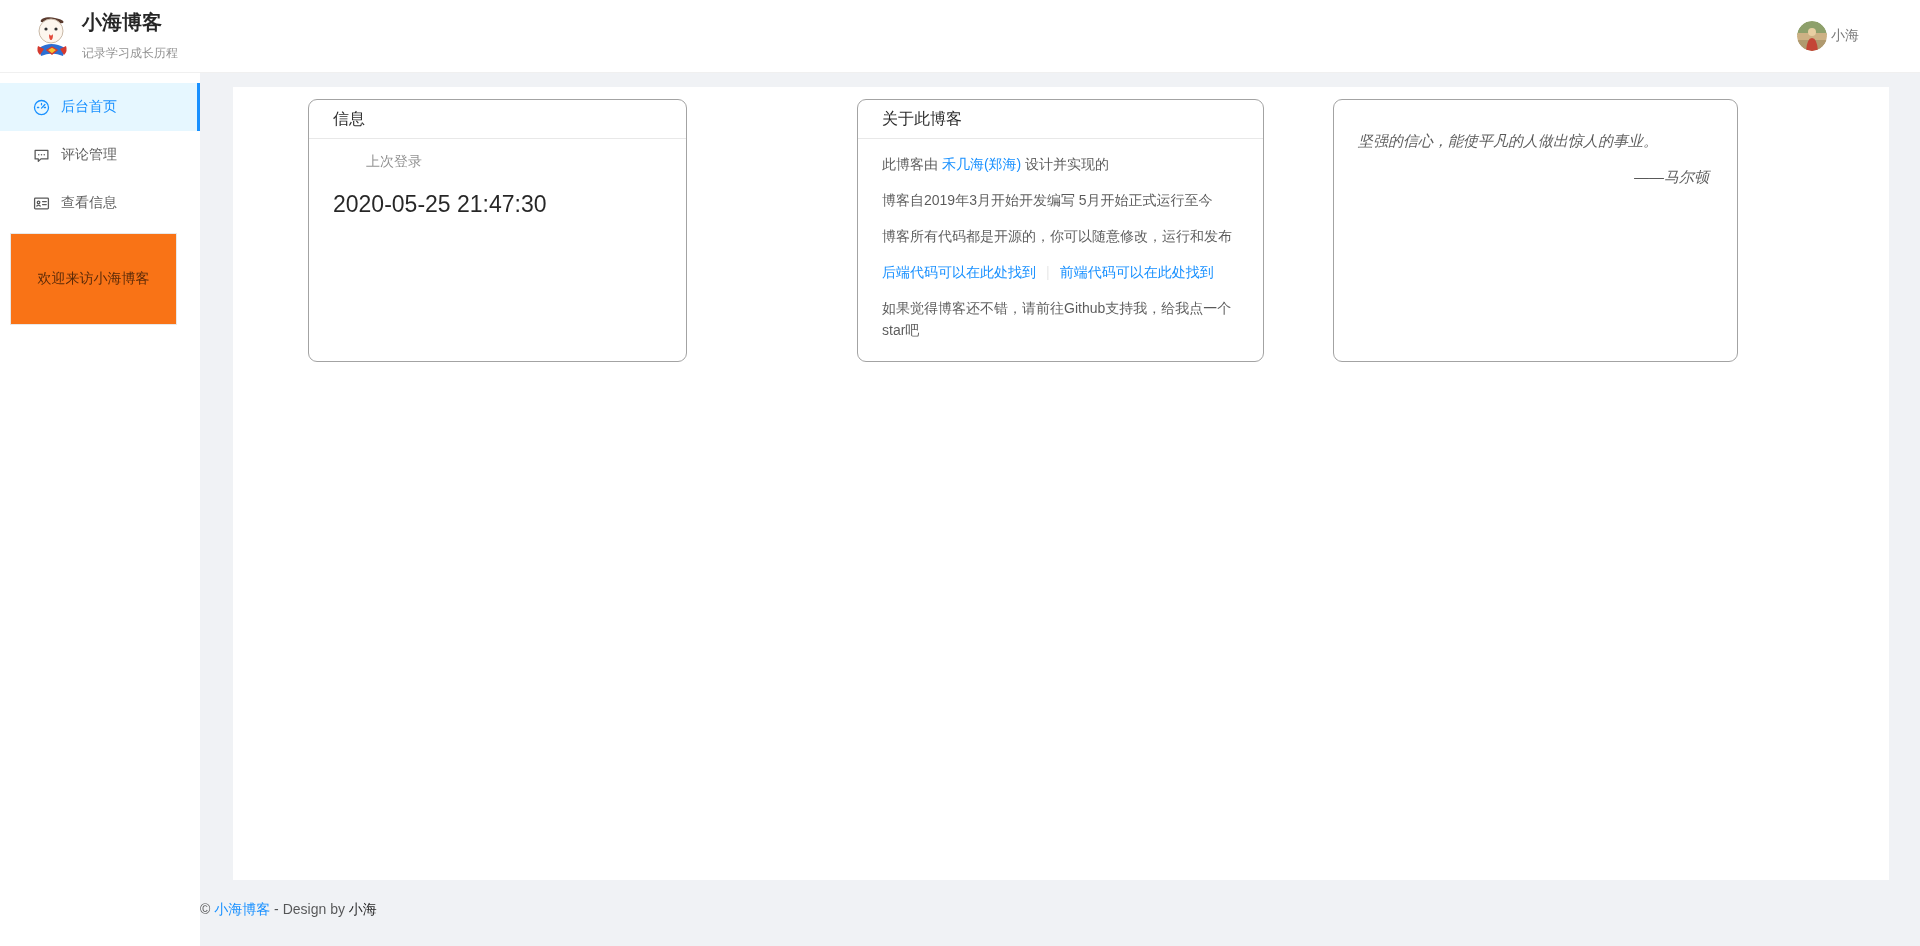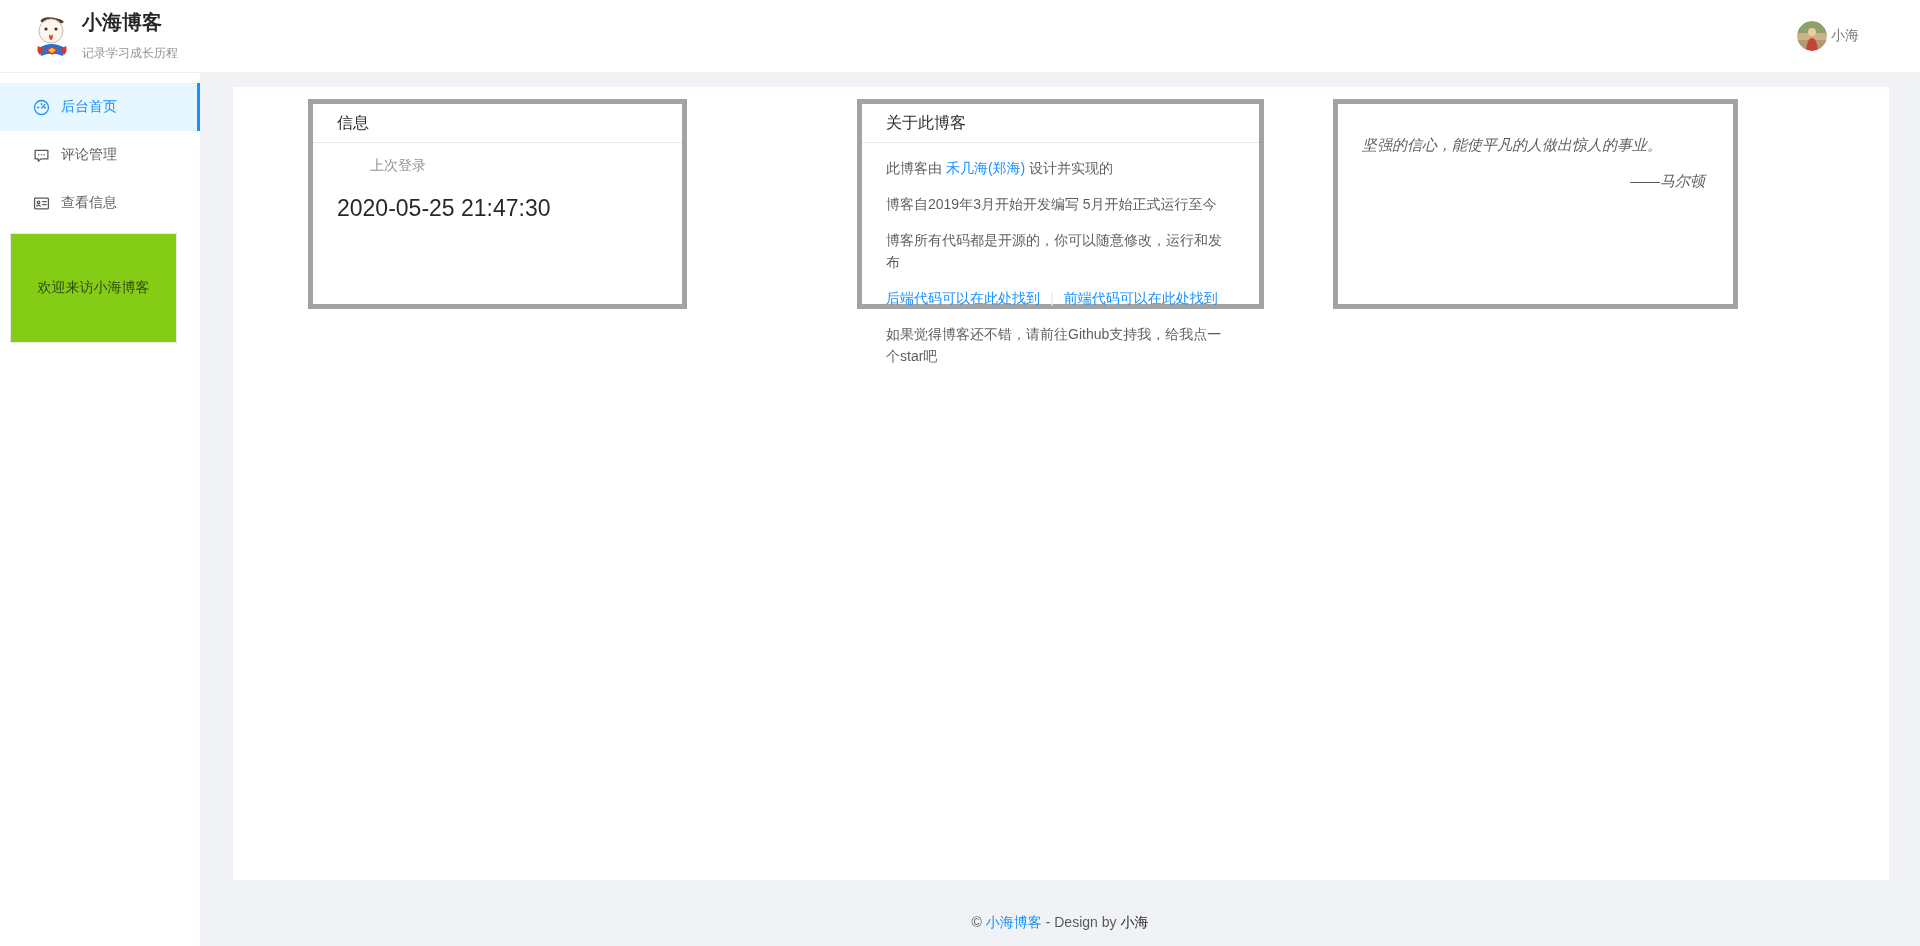"信息" .card { border: 5px solid #a3a3a3 -> 1px solid #a3a3a3; border-radius: 0 -> 9px; height: 210px -> 263px }
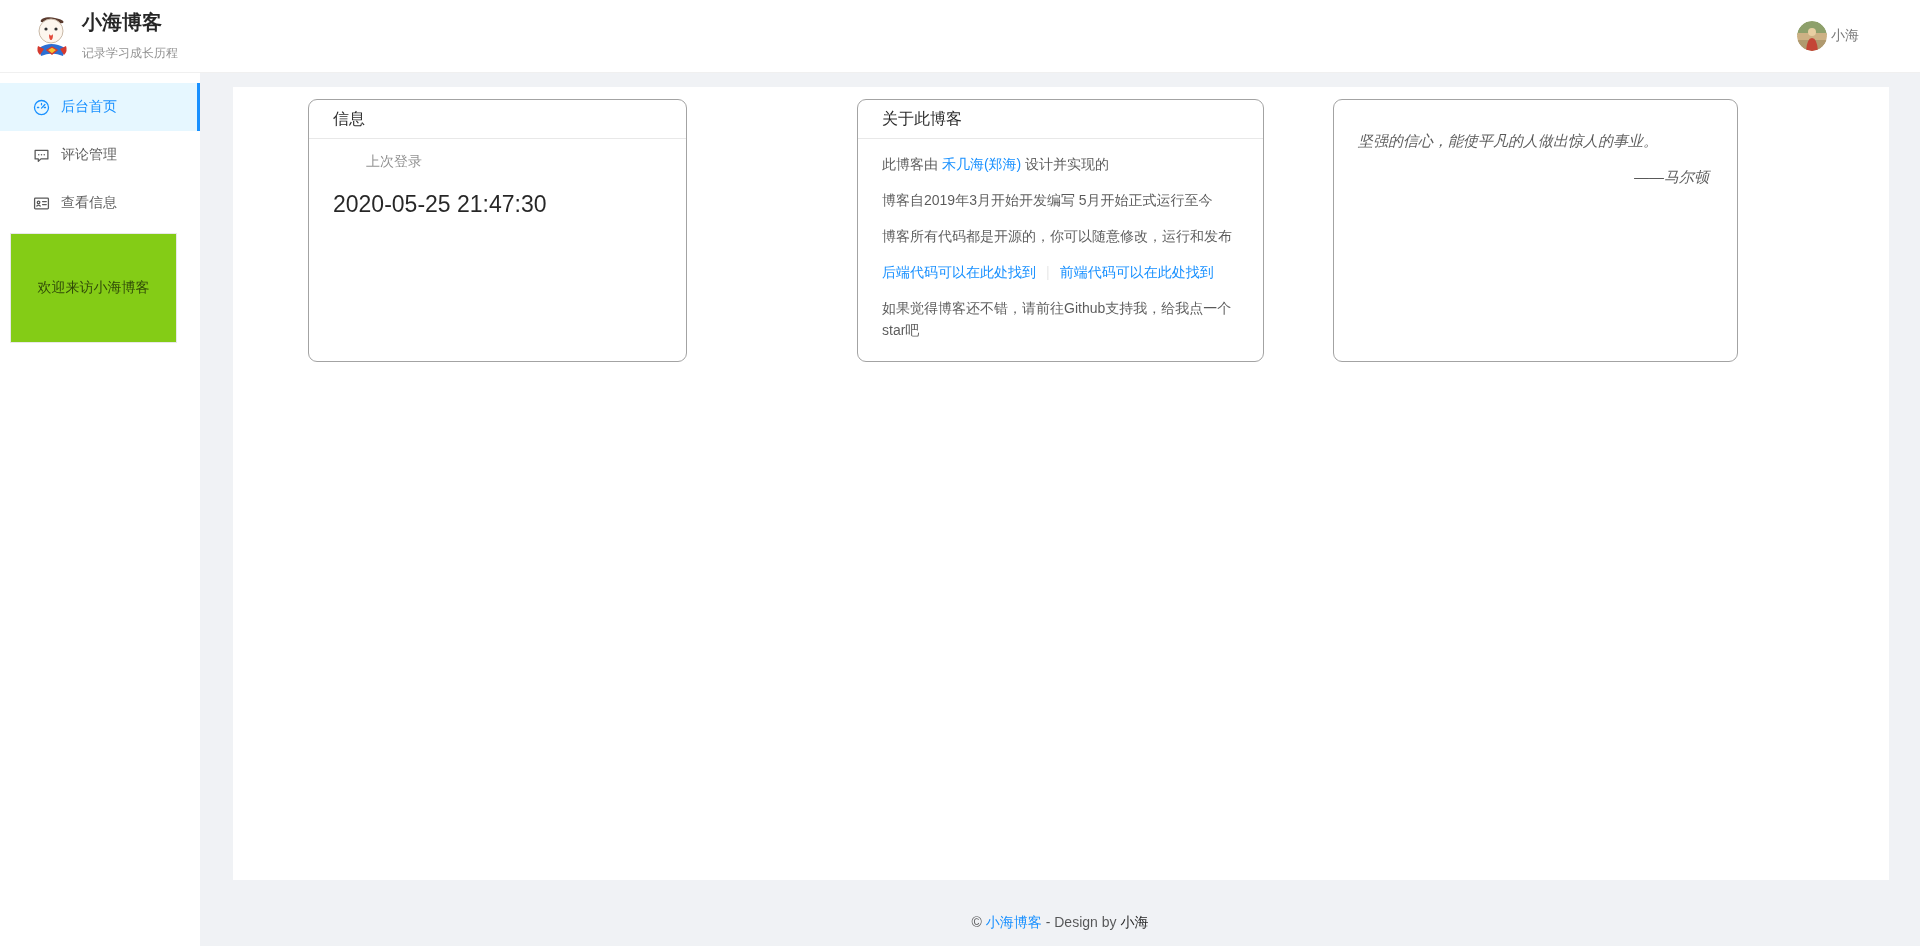"欢迎来访小海博客" .welcome-box { background: #84cc16 -> #f97316; height: 110px -> 92px }
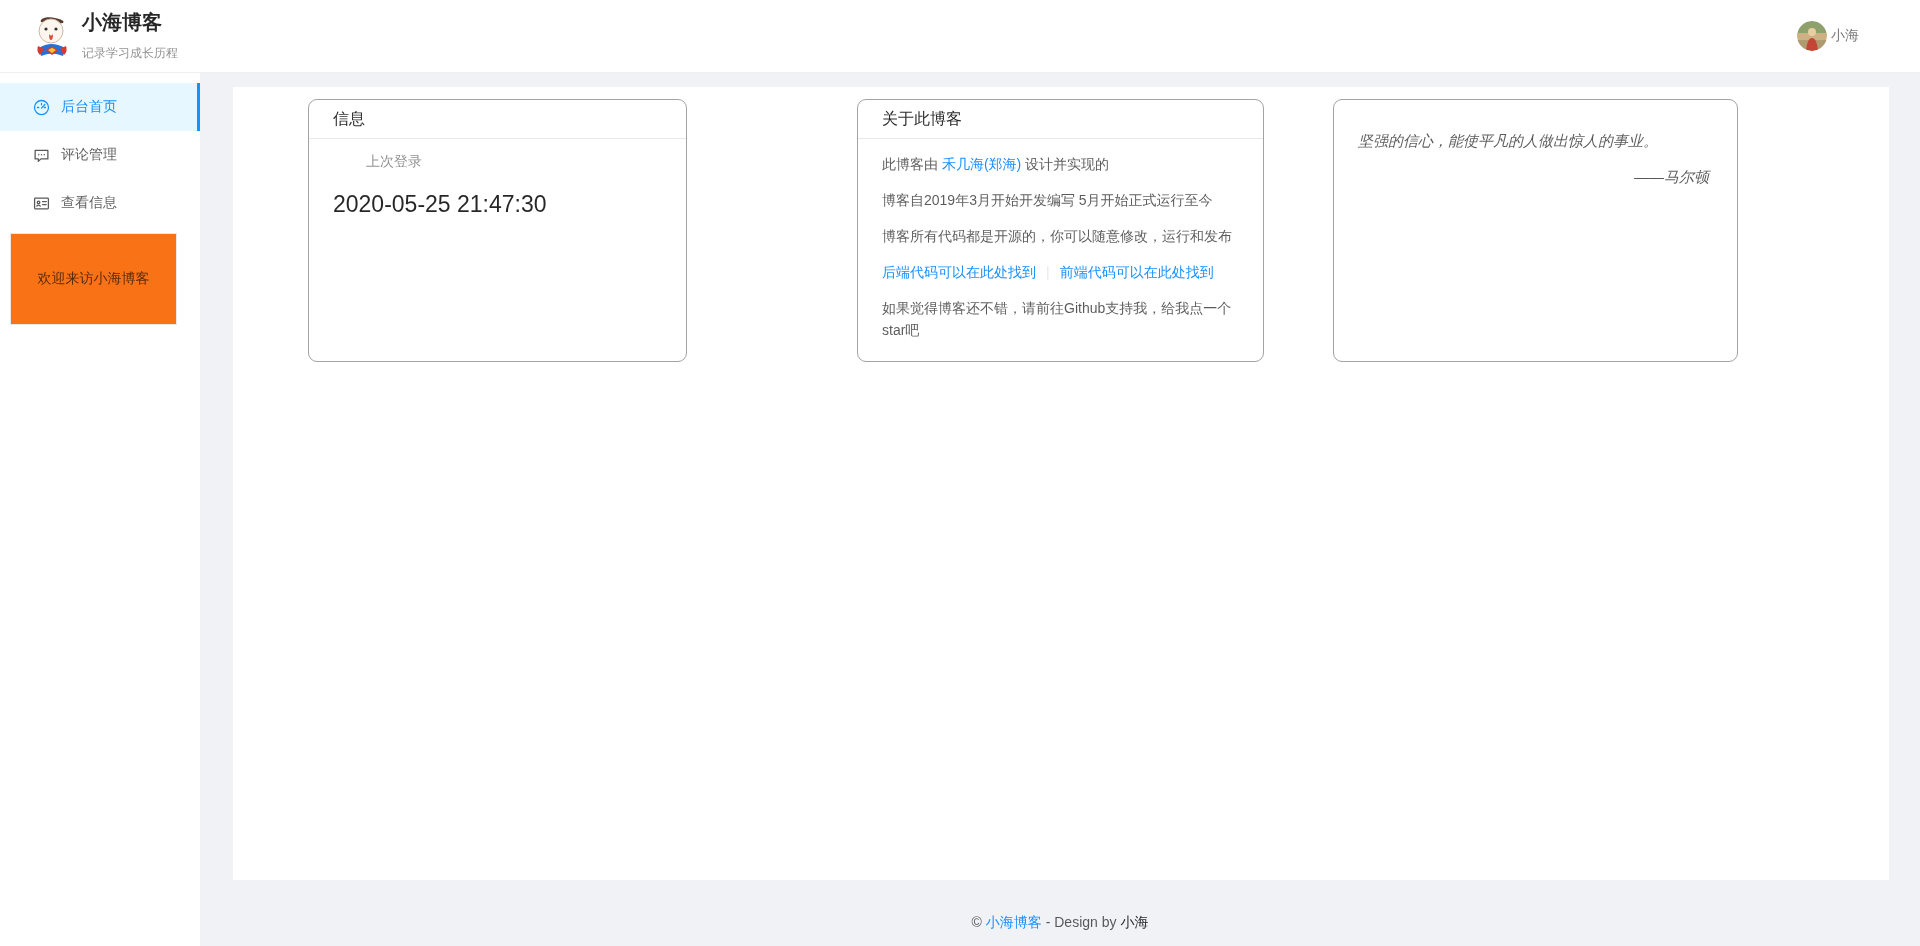"© 小海博客 - Design by" .footer { padding-top: 34px -> 21px; text-align: center -> none }
